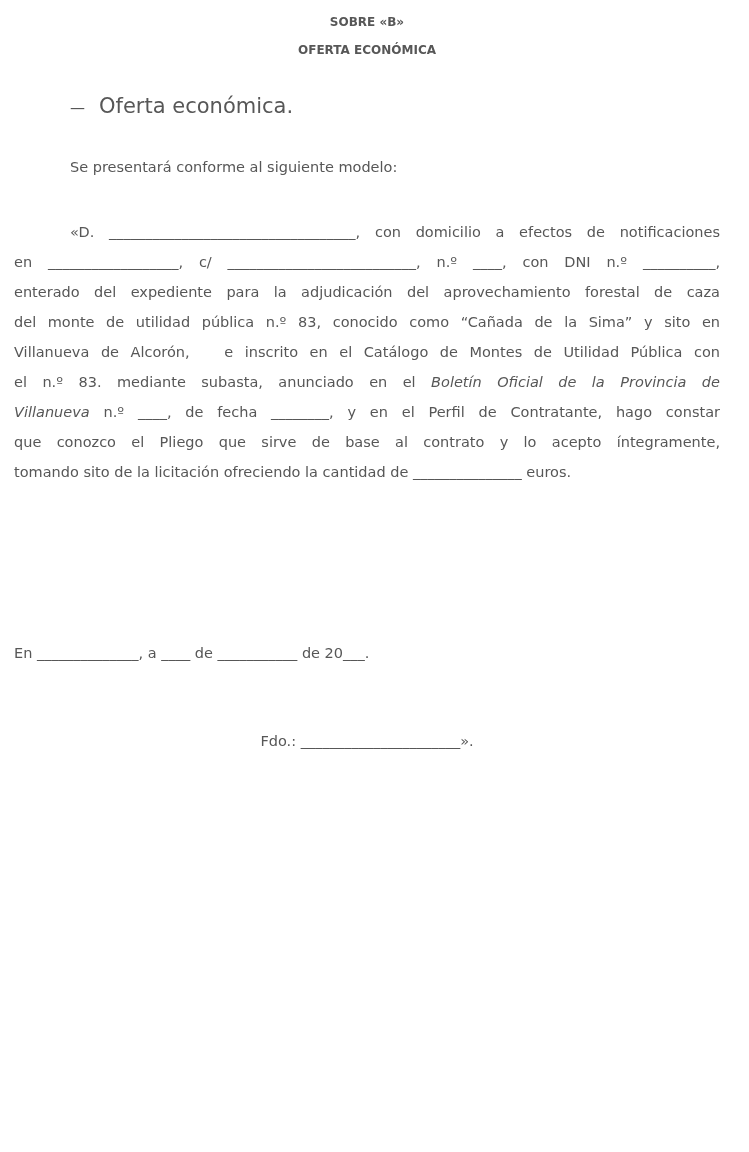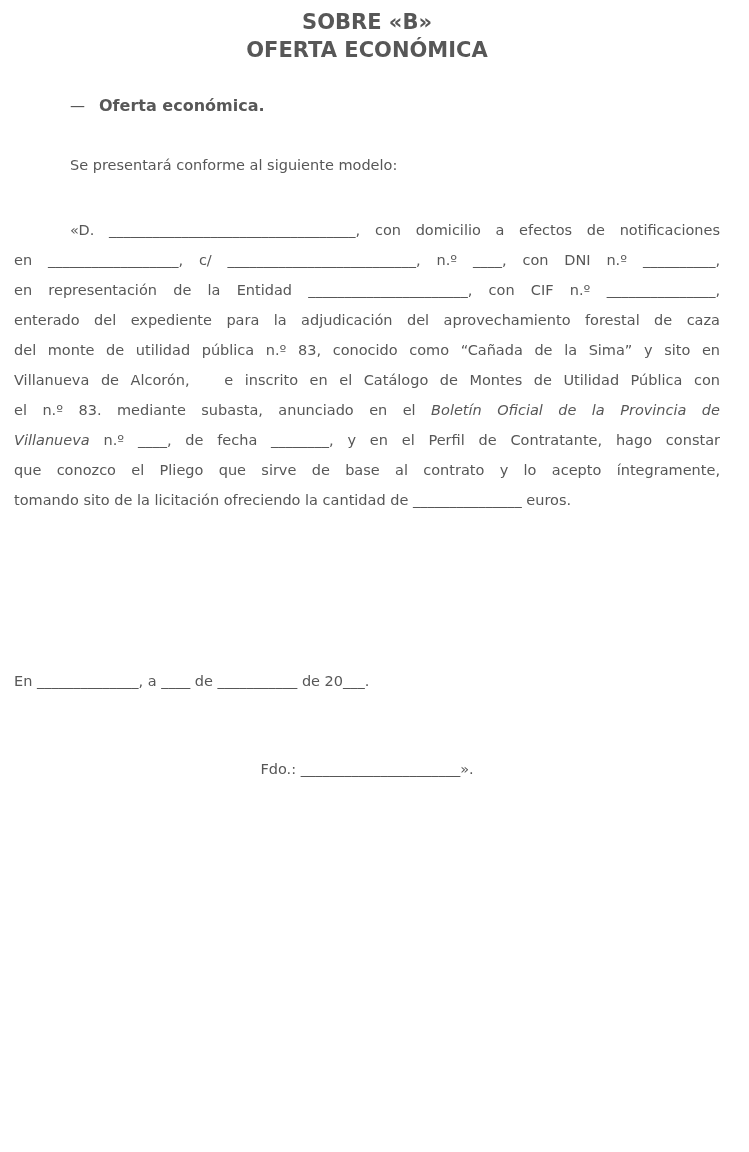"SOBRE «B»" .doc-title { font-size: 21px -> 12px }
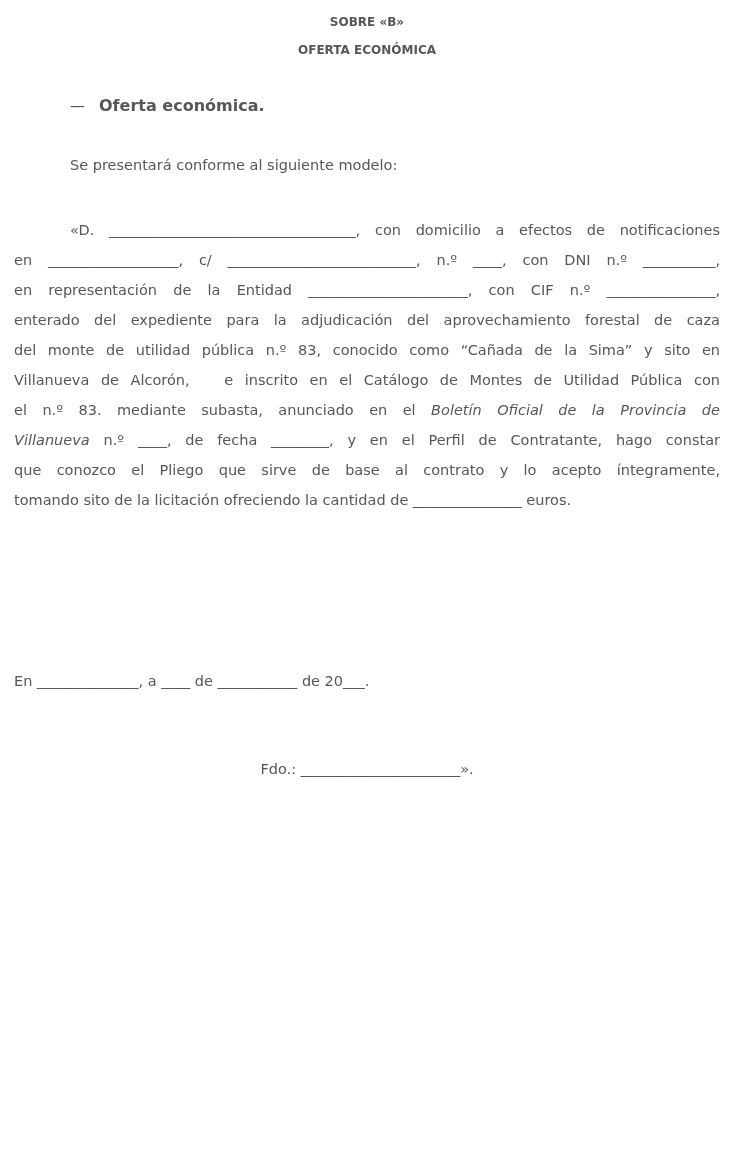"Oferta económica." .bullet-line .head { font-size: 16px -> 21px; font-weight: bold -> normal }
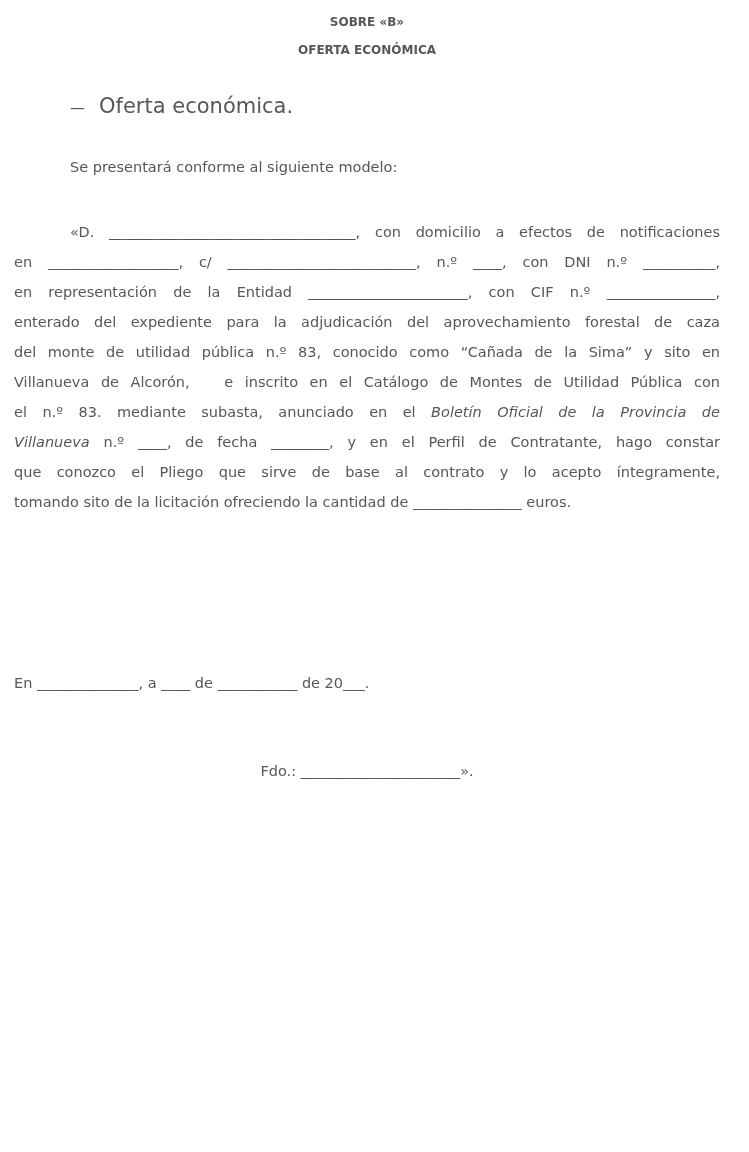"en representación de la Entidad" div.pline { html: <div><span>en representación de la Entidad ______________________, con CIF n.º _______________,</span></div> -> none }
